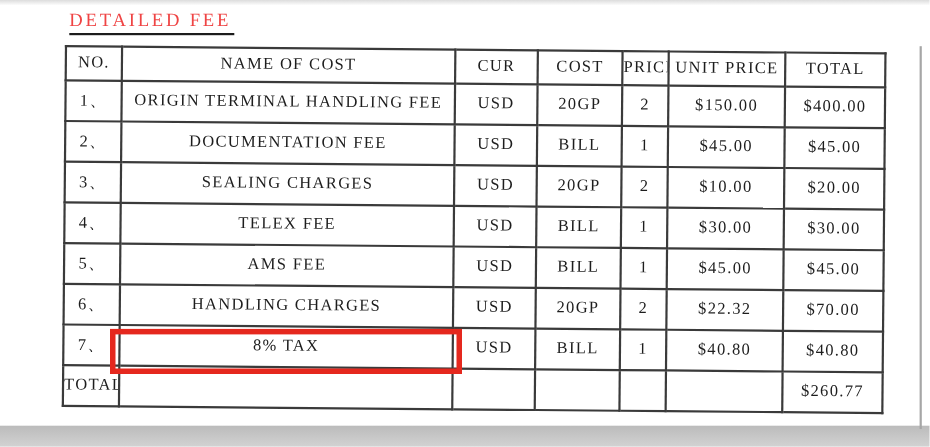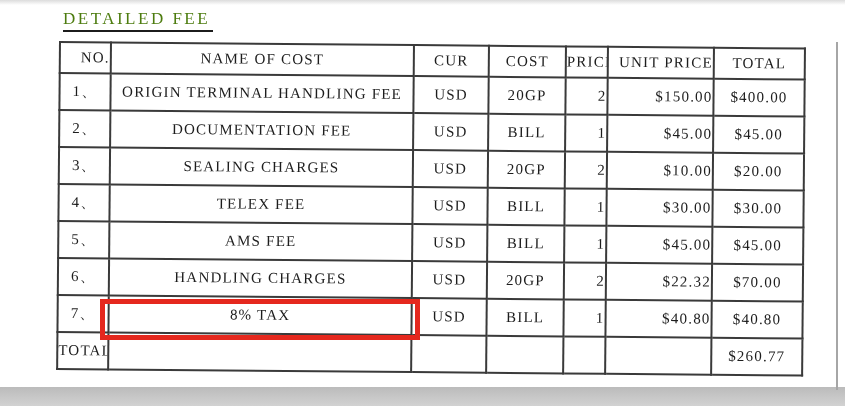"DETAILED FEE" .doc-title { color: #4d7c0f -> #ef4444 }
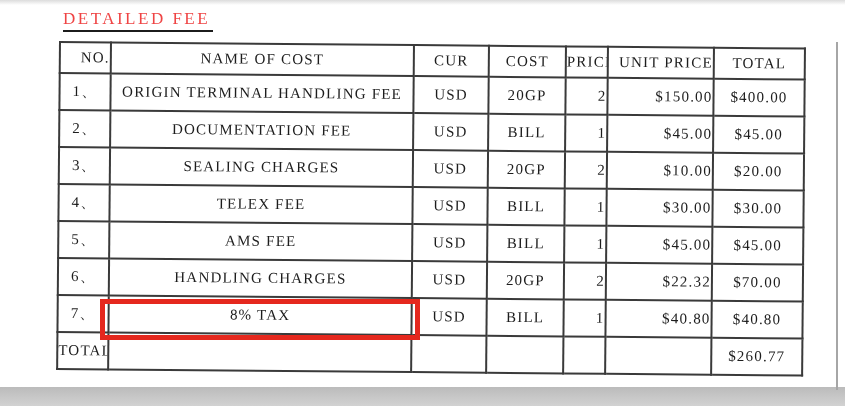"NO." .al { text-align: right -> center }
